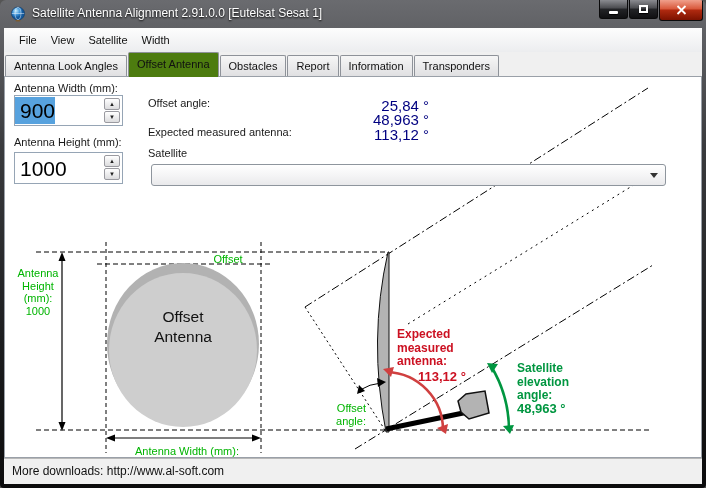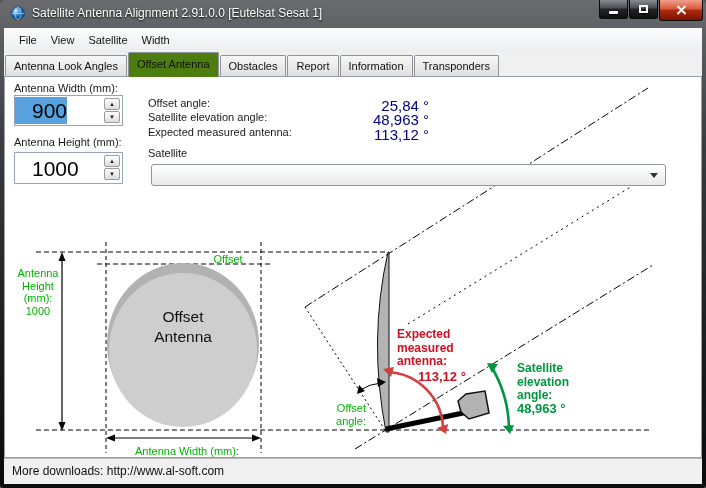"900" .spinval { padding-left: 17px -> 5px }
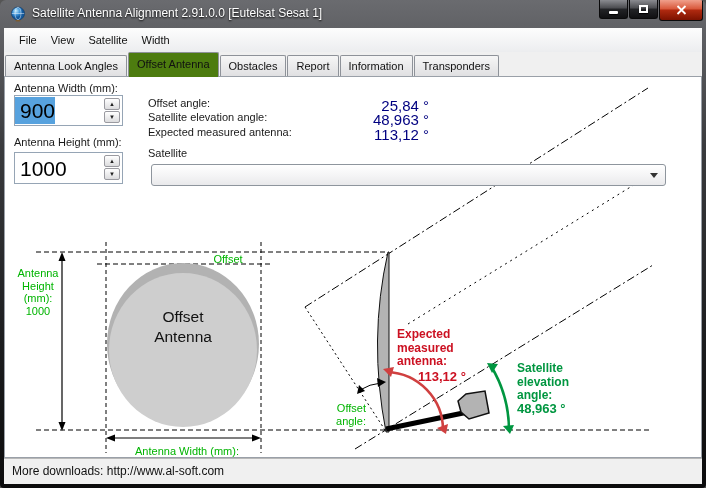"Satellite elevation angle:" span.lbl { html: <span>Satellite elevation angle:</span> -> none }
